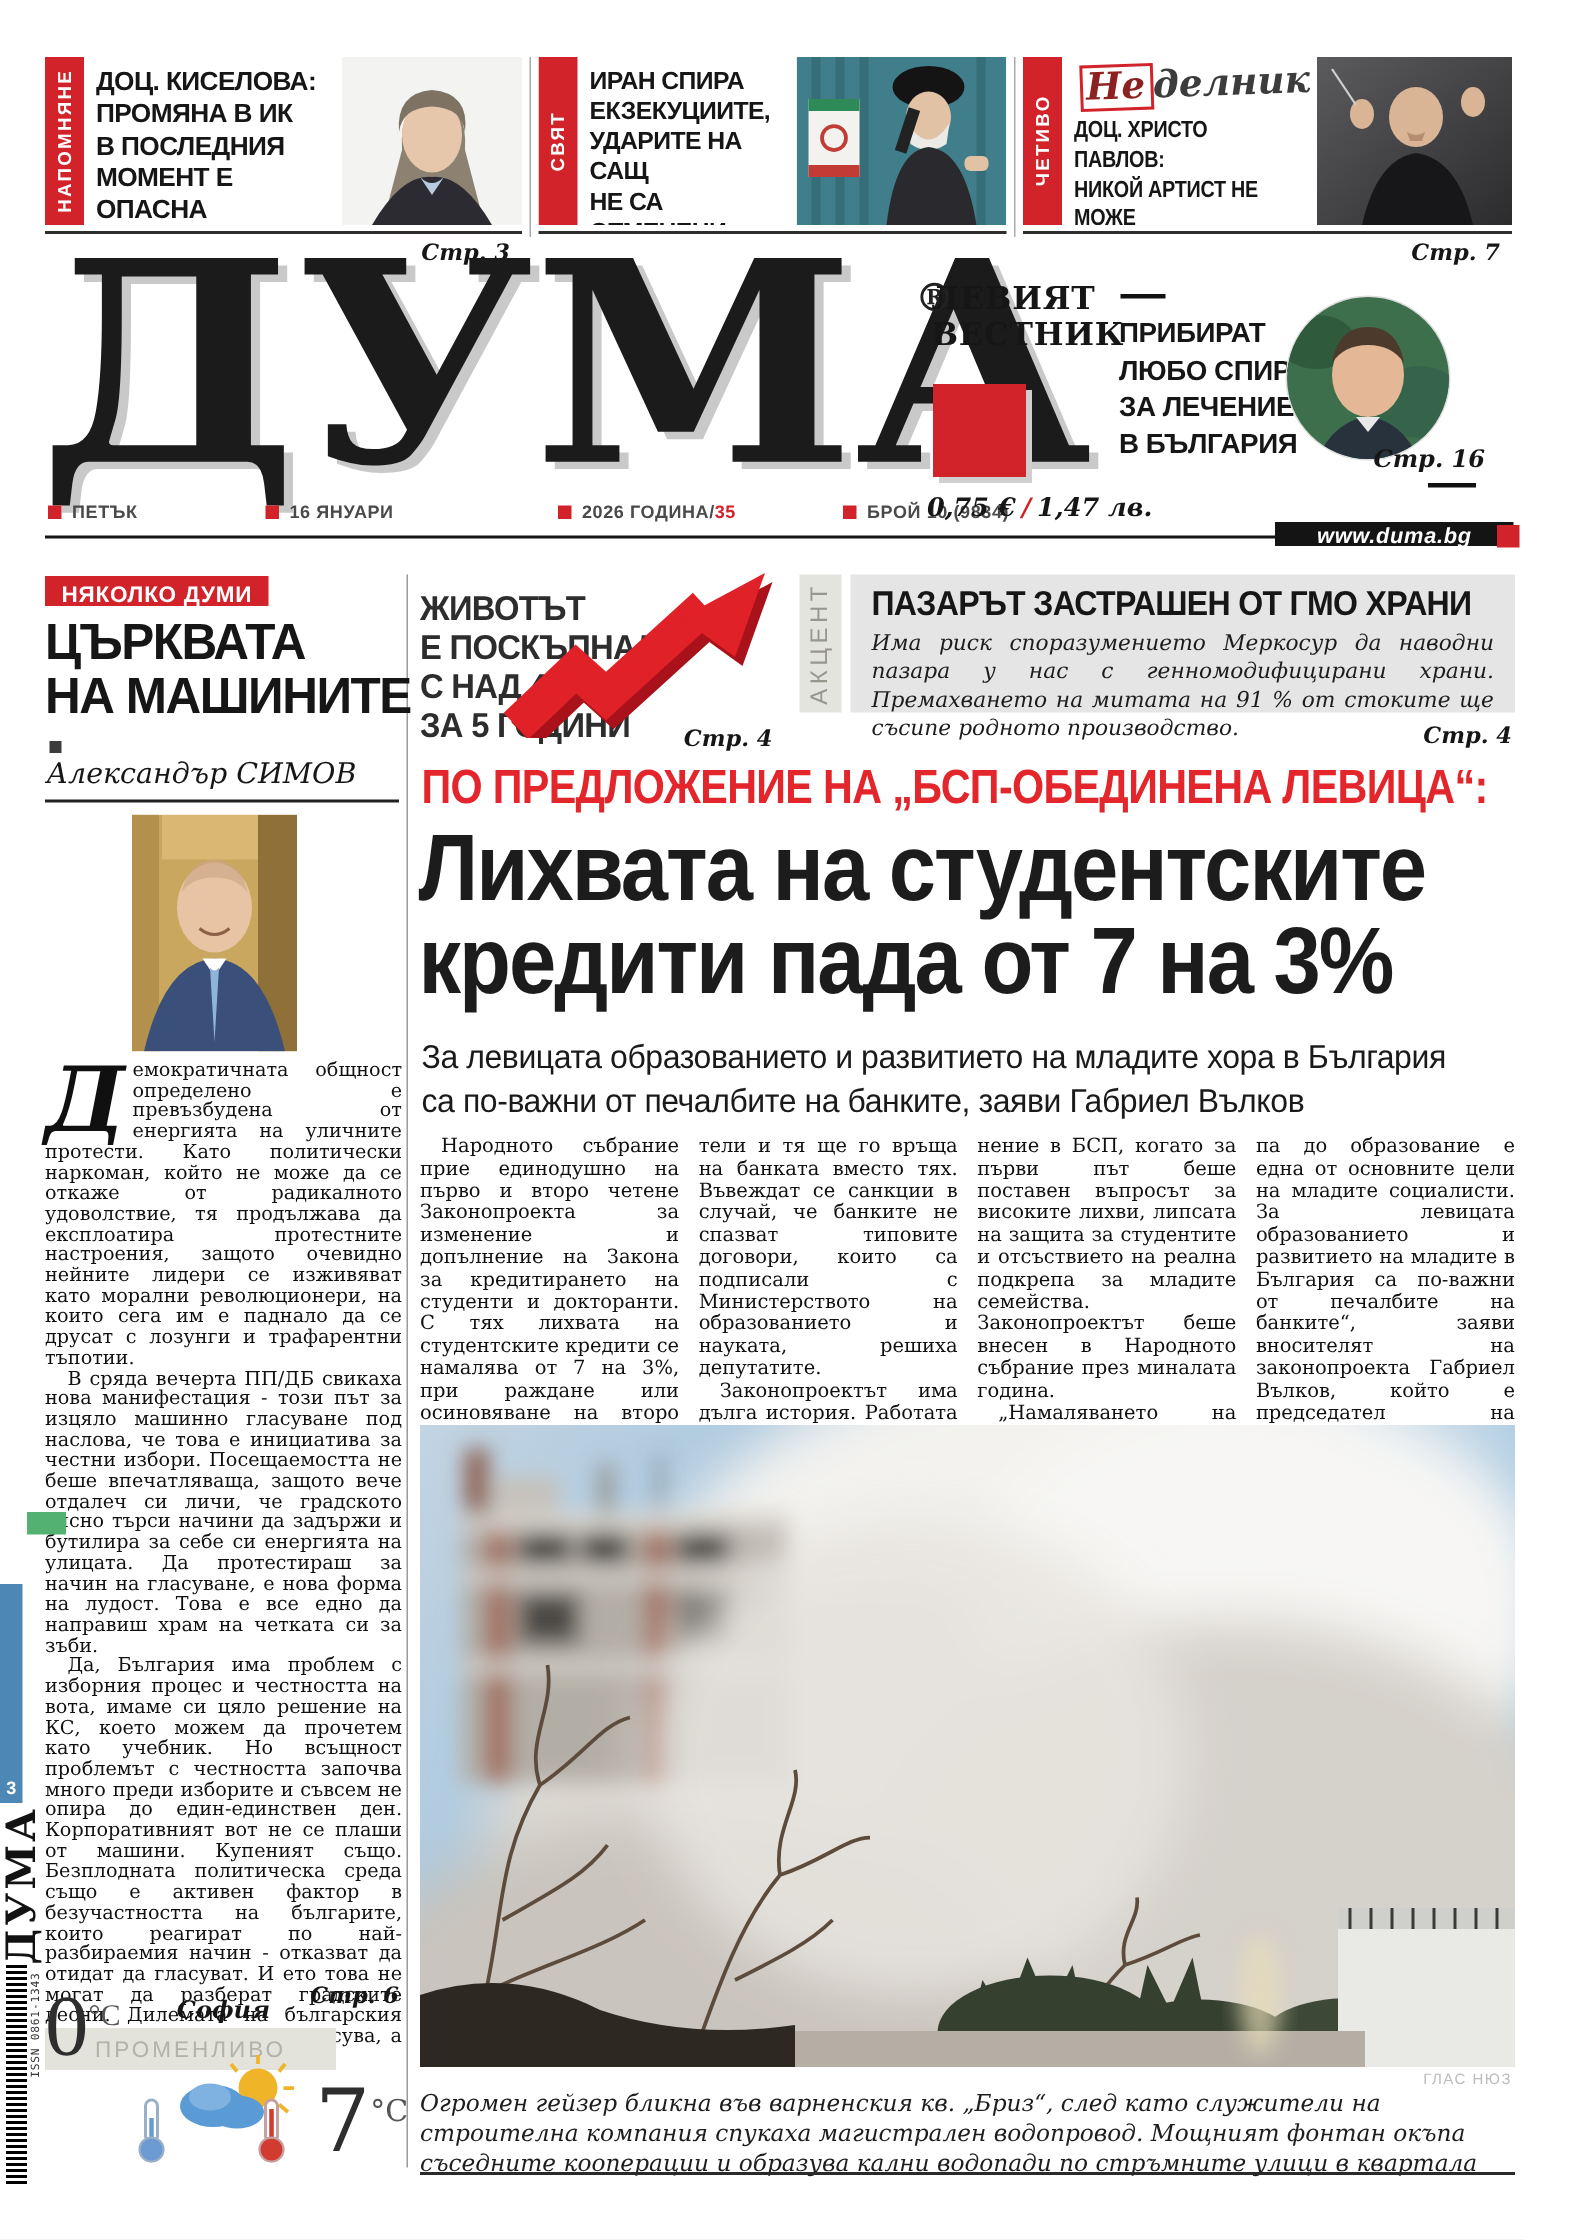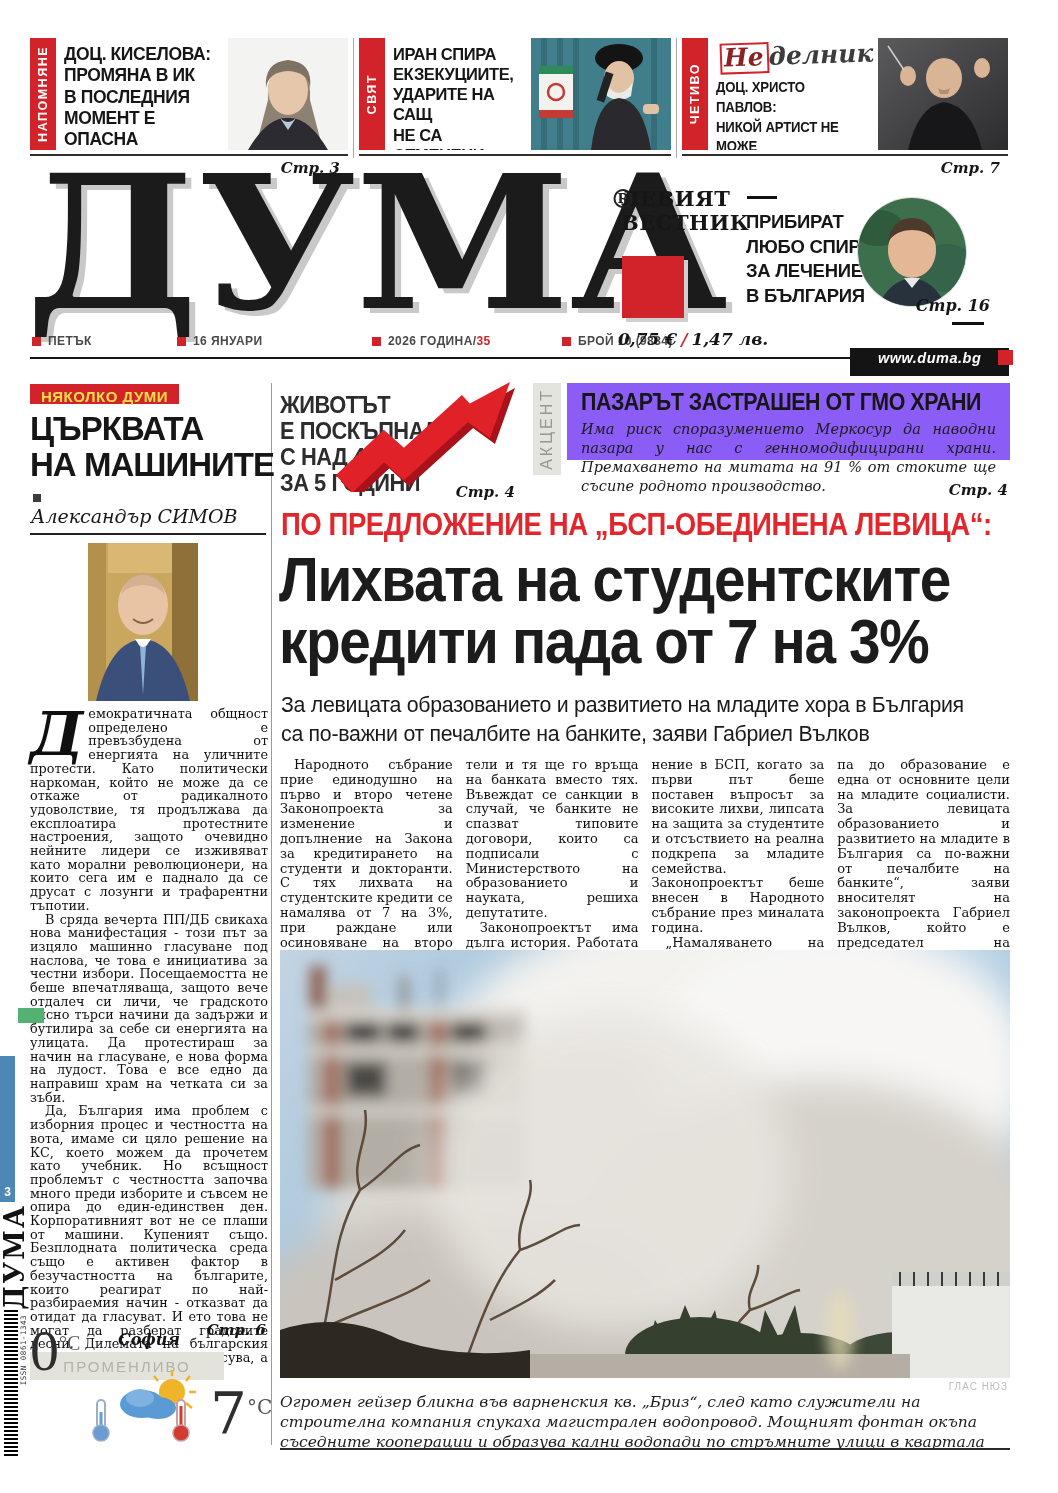"www.duma.bg" .site-box { height: 28px -> 16px }
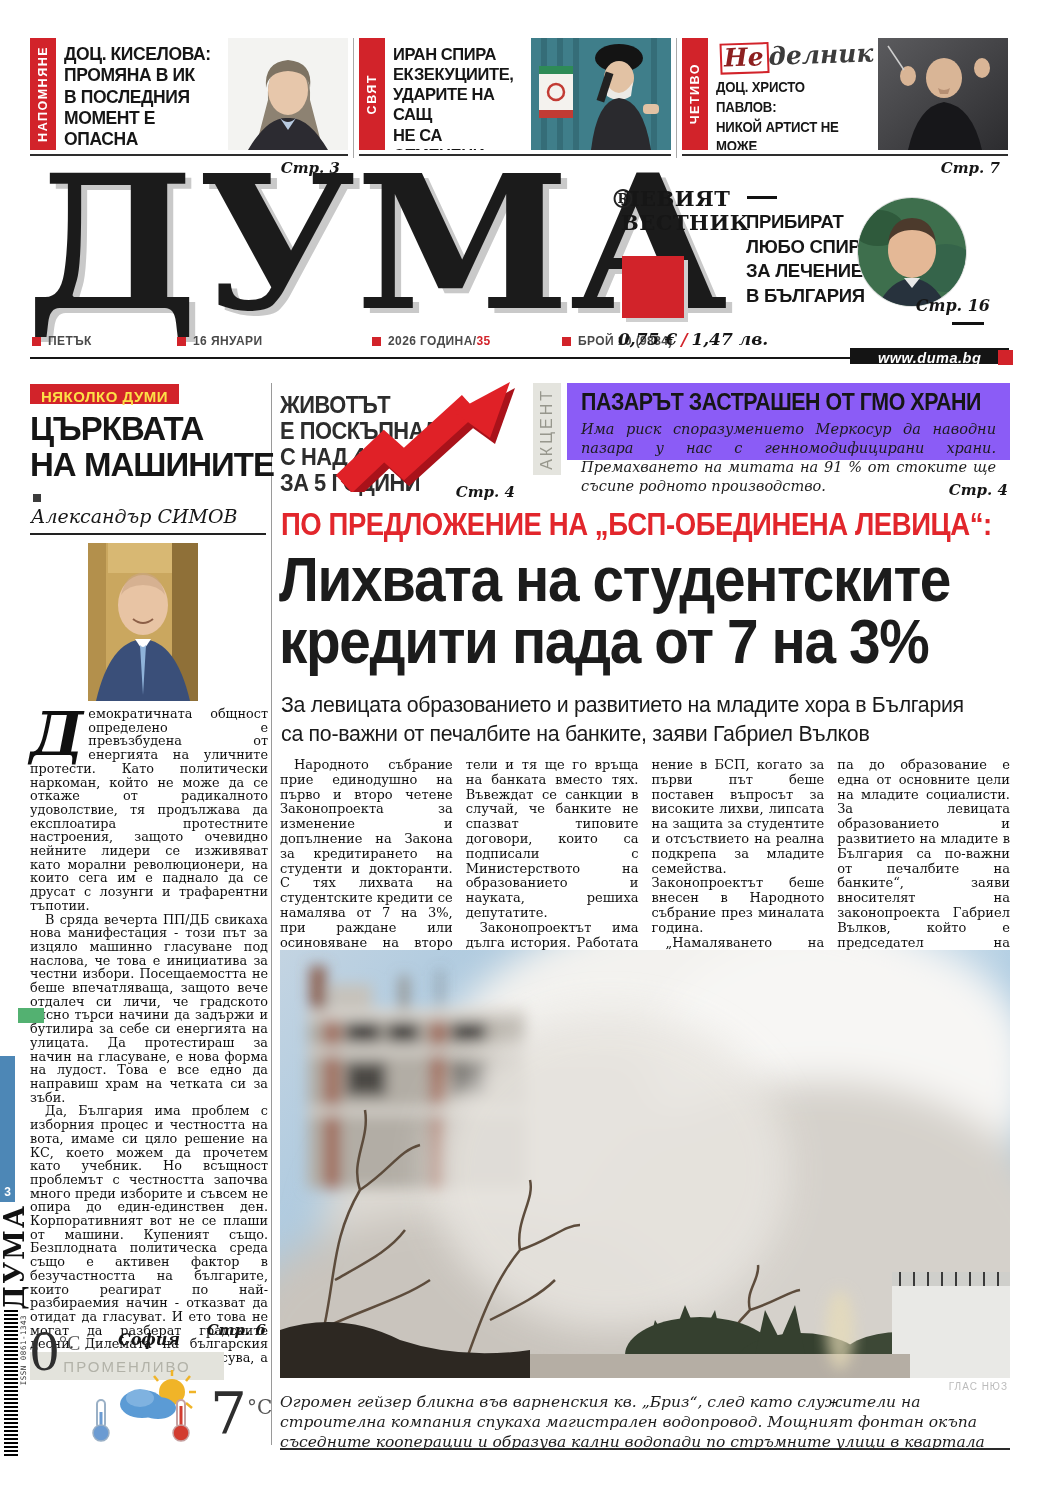"НЯКОЛКО ДУМИ" .op-label { color: #fde047 -> #ffffff }
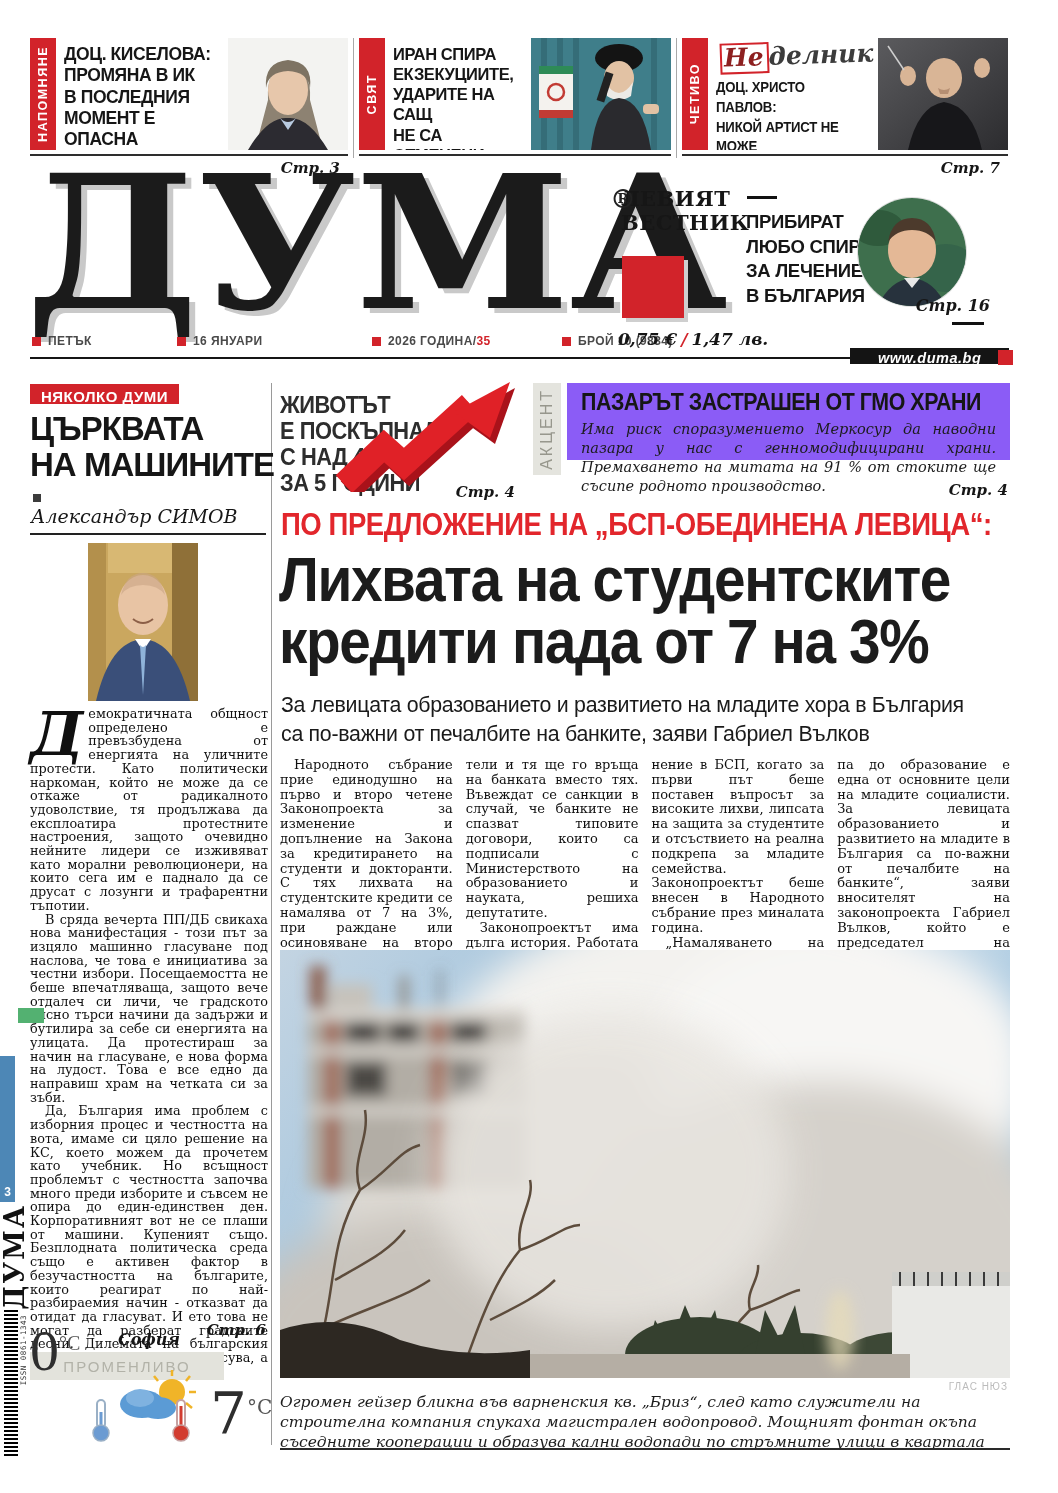"ПАЗАРЪТ ЗАСТРАШЕН ОТ ГМО ХРАНИ" .gmo { background: #8b5cf6 -> #e5e5e5; height: 77px -> 92px }
